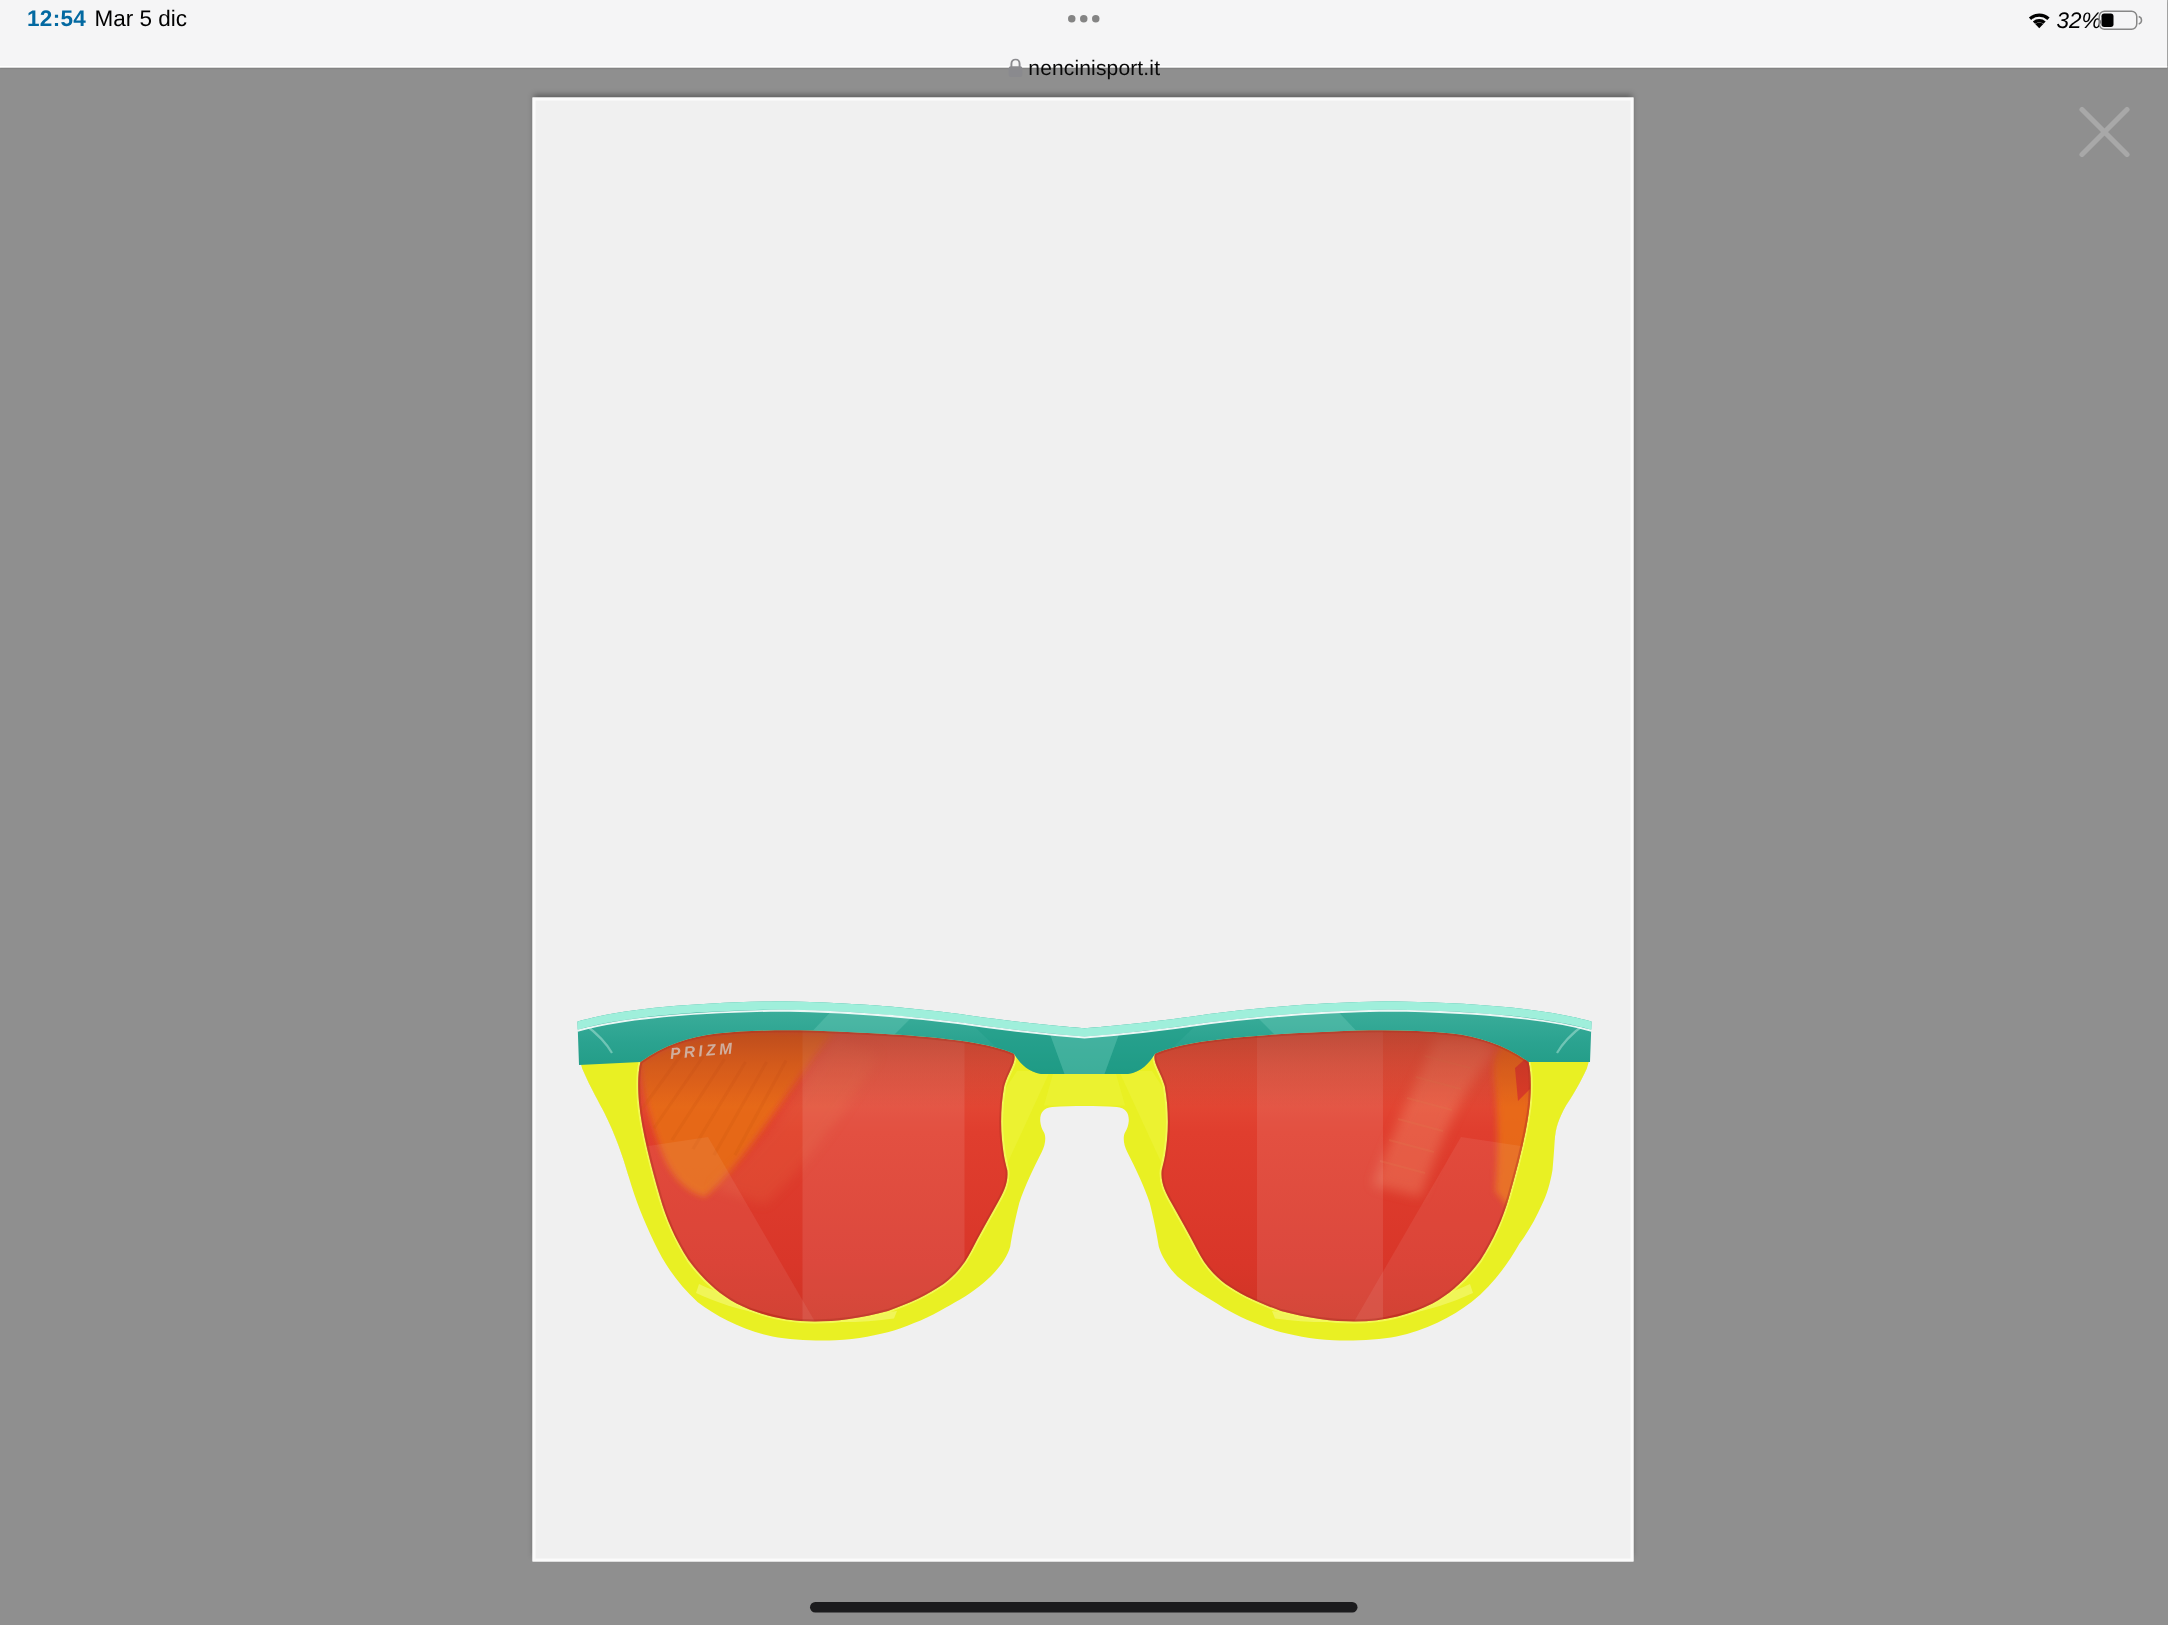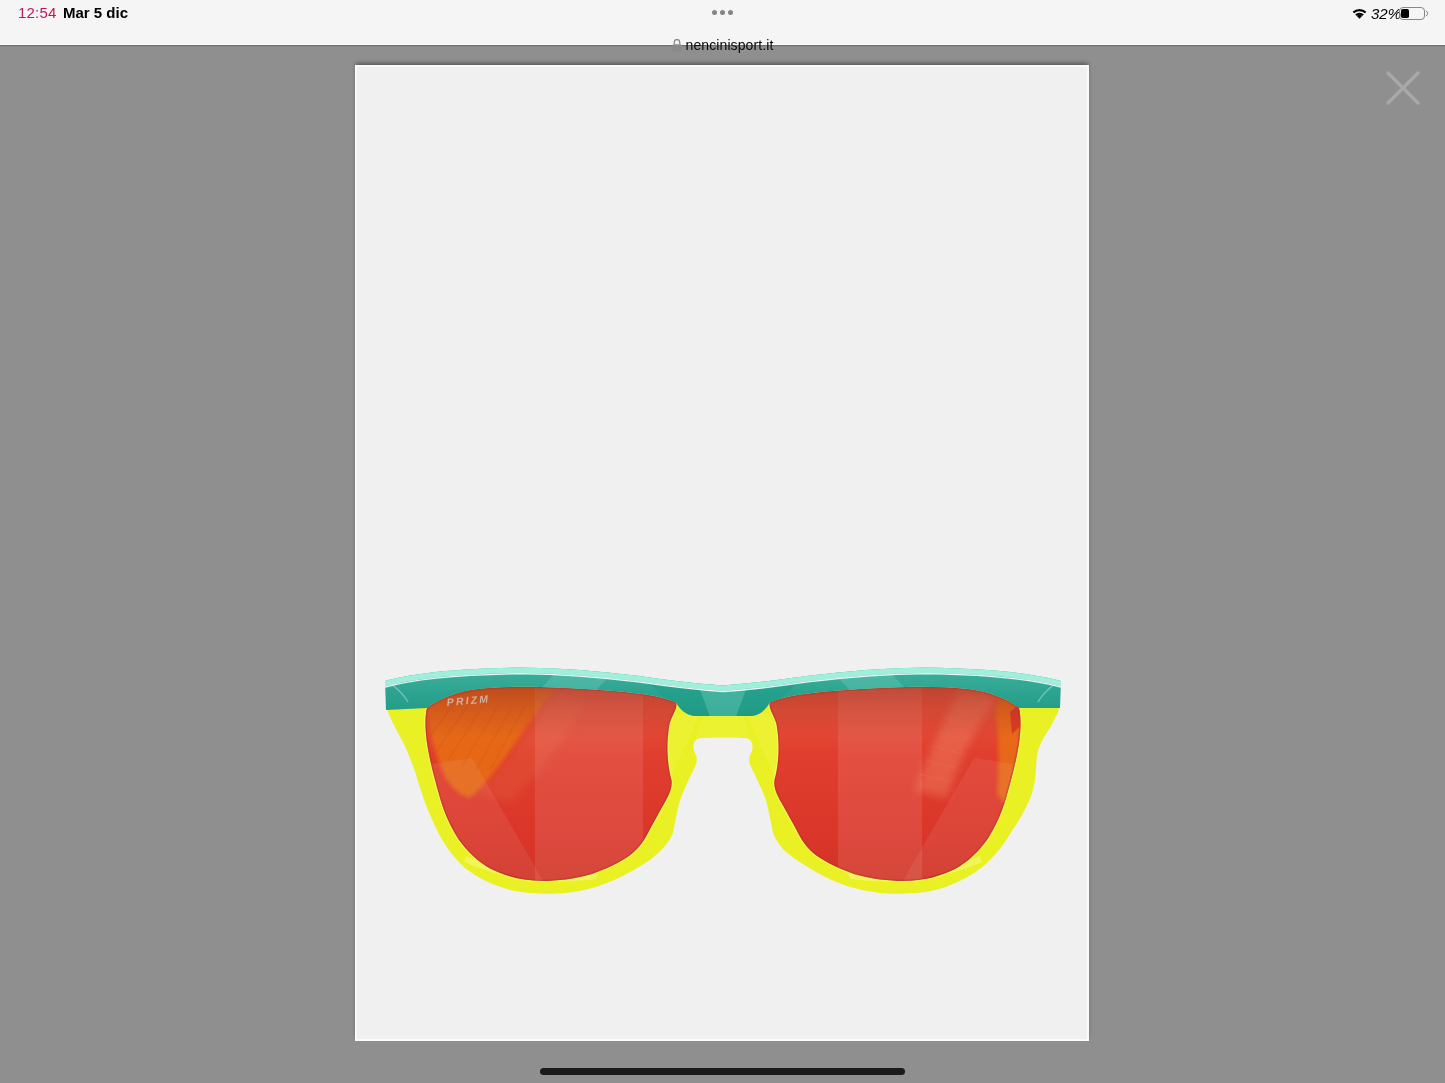"12:54" .sb-time { color: #be185d -> #0369a1; font-weight: normal -> bold }
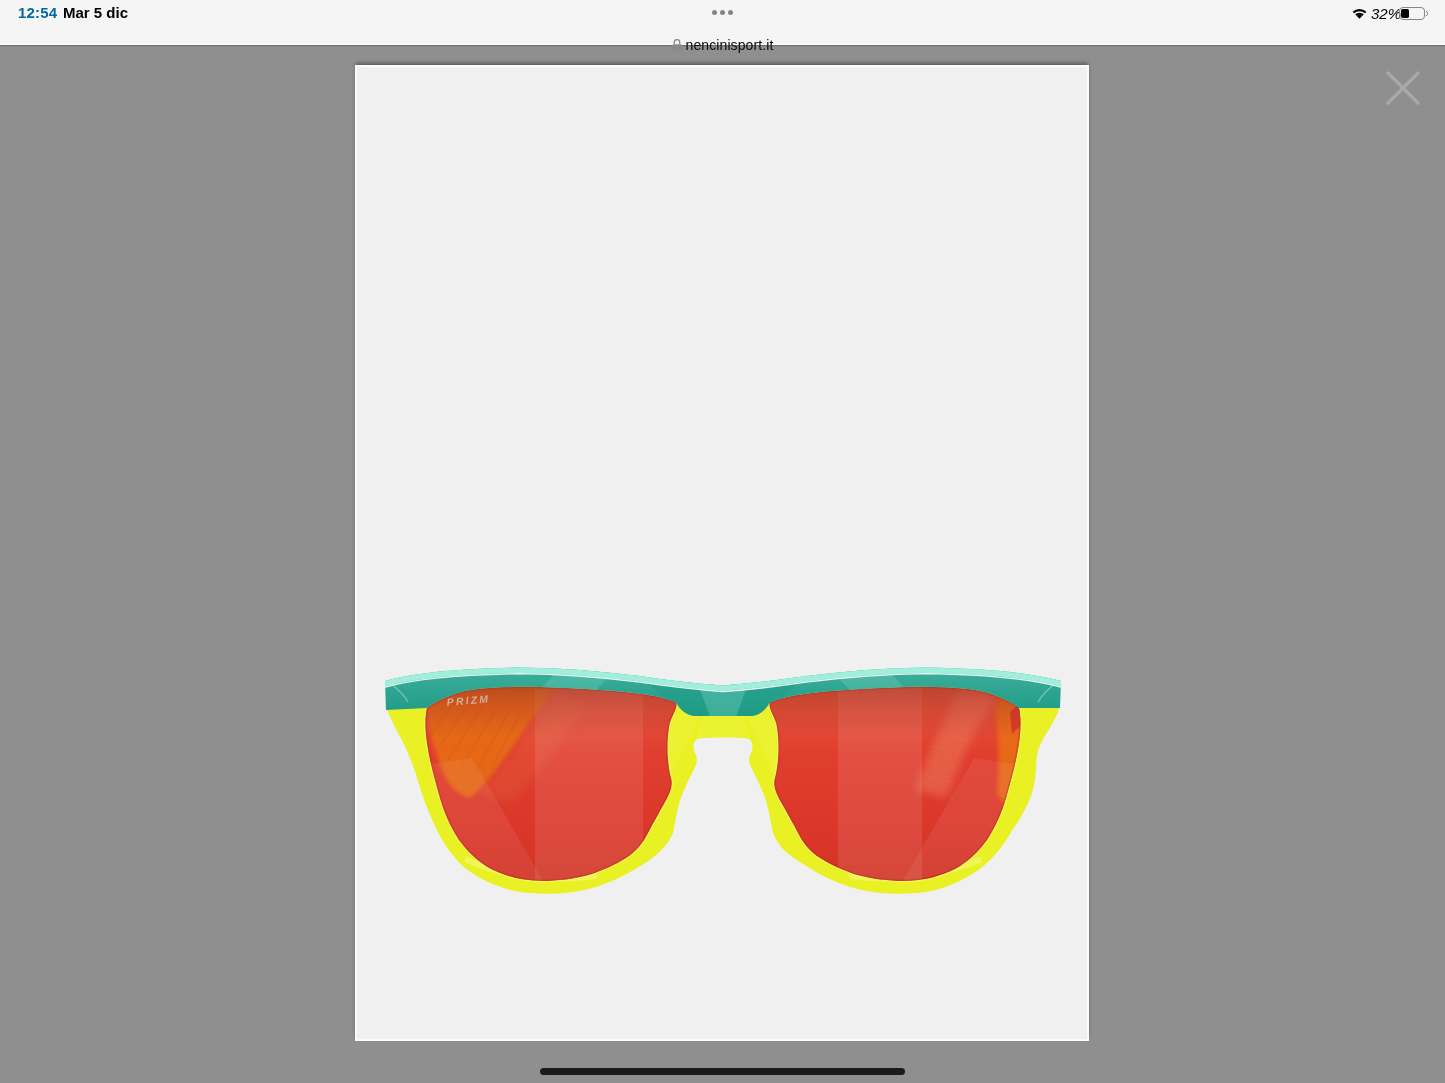"Mar 5 dic" .sb-date { font-weight: bold -> normal }
